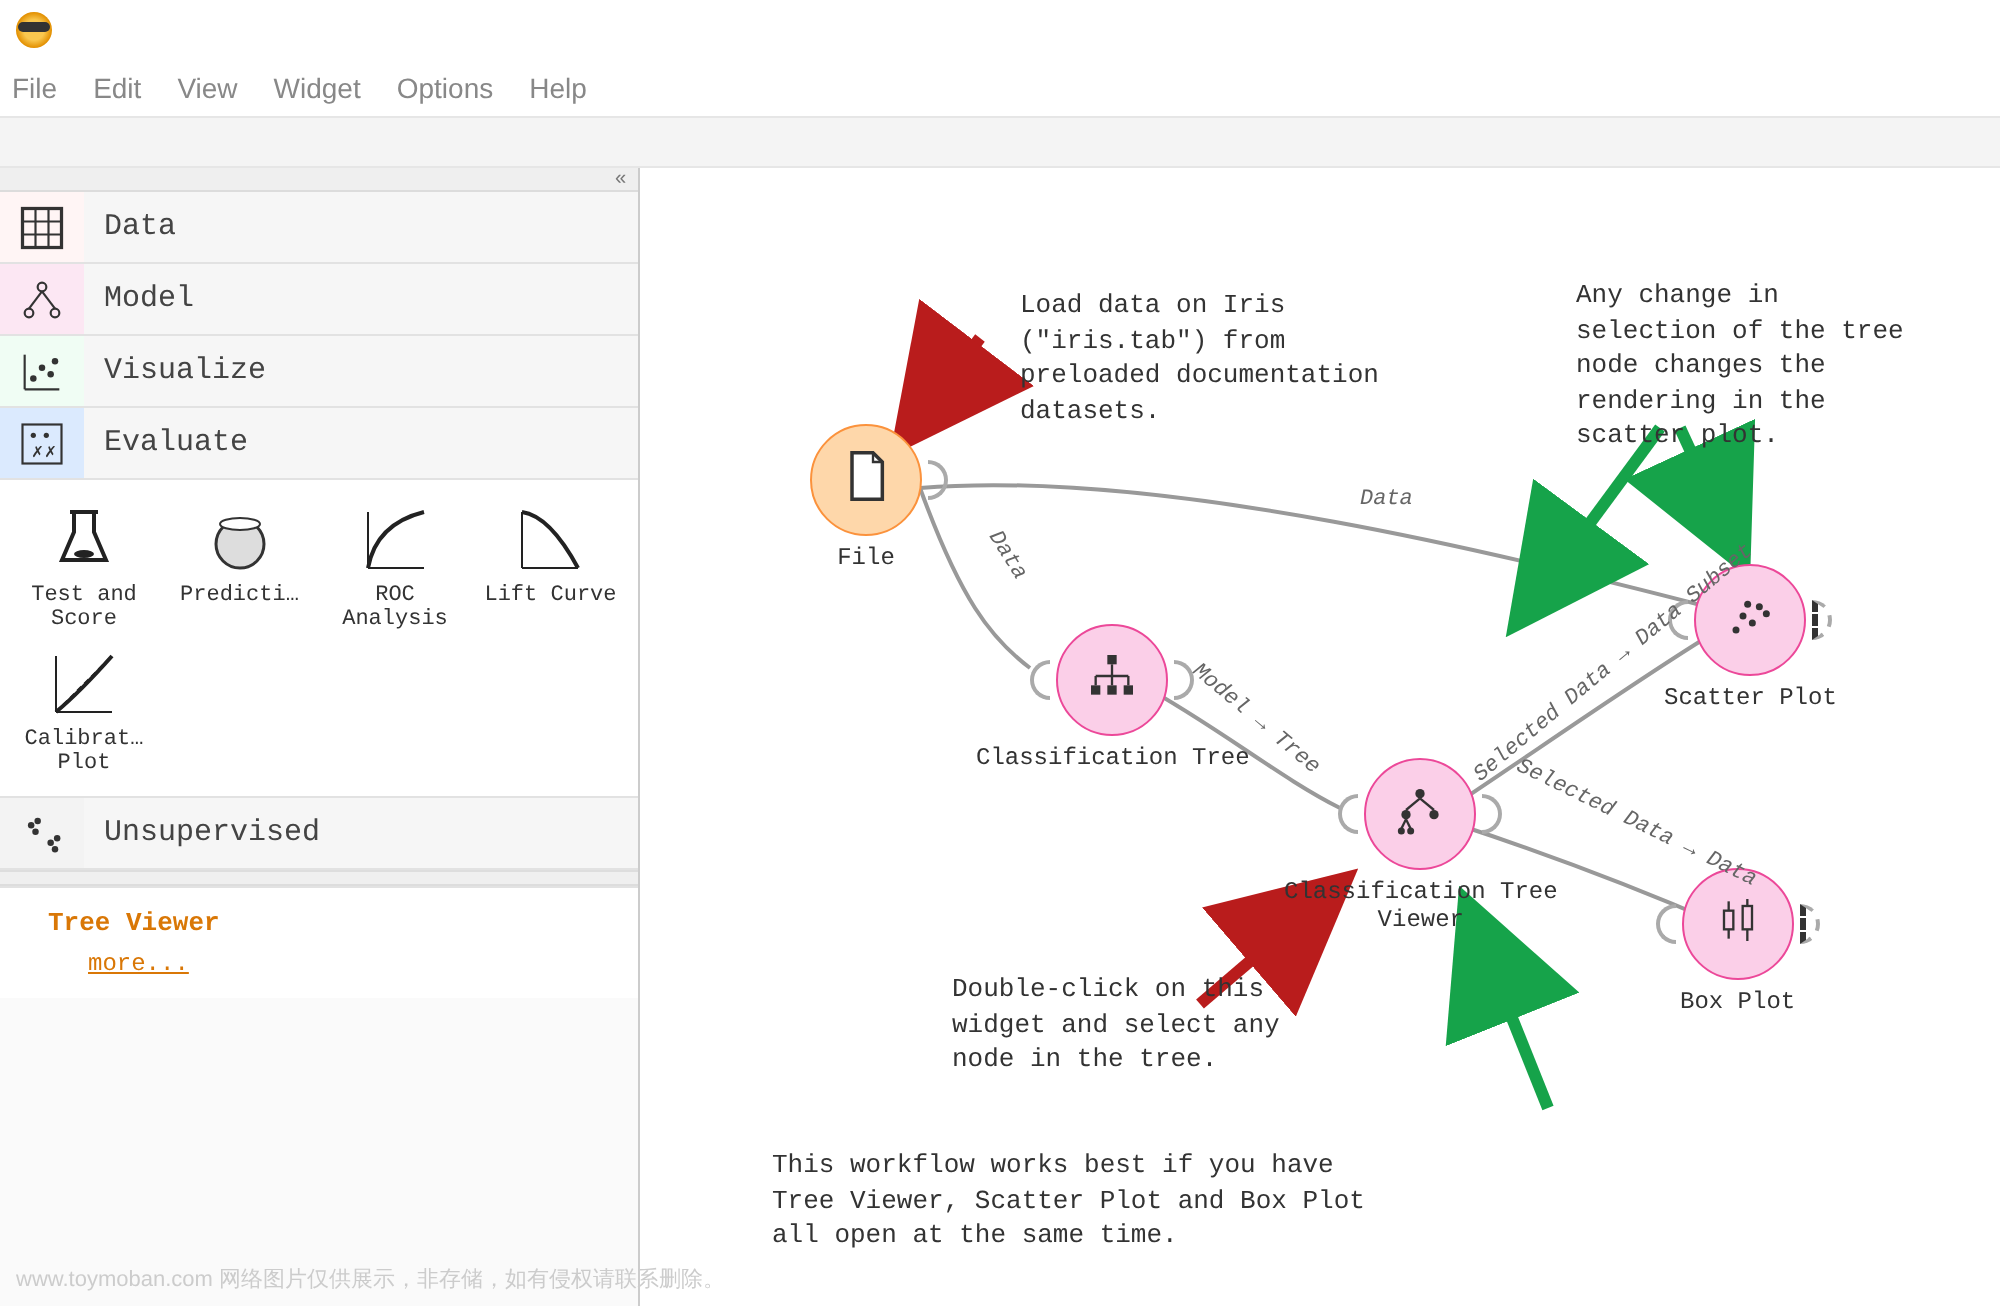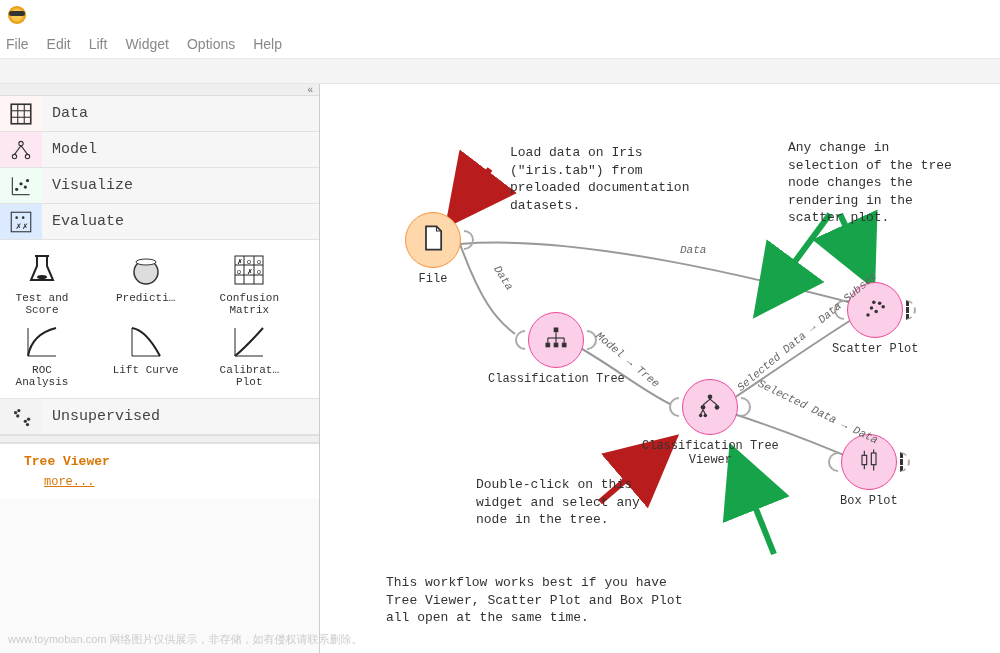"Lift" span { text: Lift -> View }
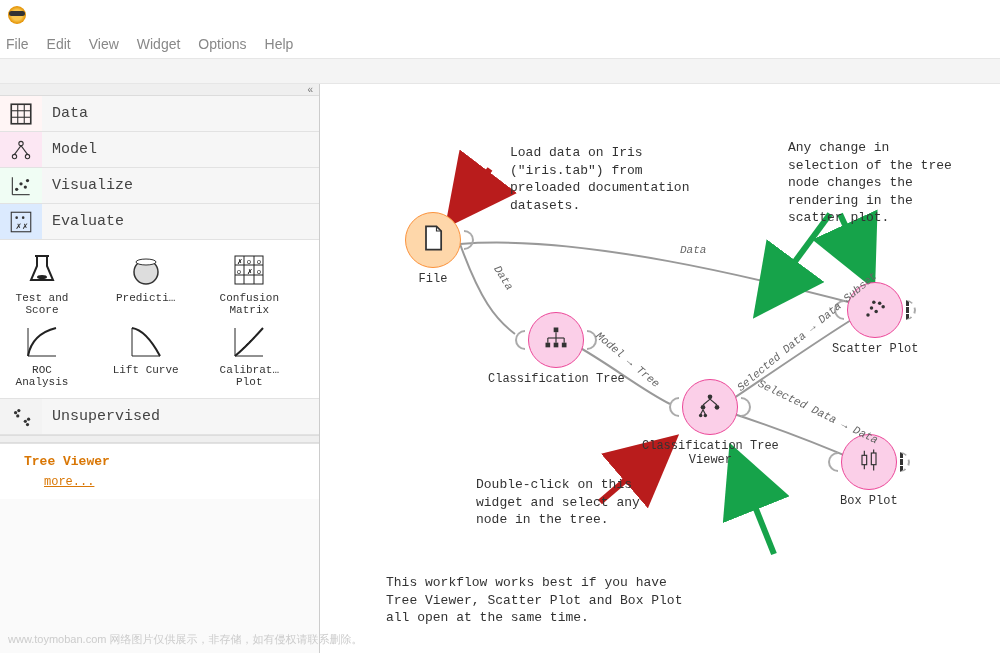"Test and" .widget-panel { grid-template-columns: repeat(3, 1fr) -> repeat(4, 1fr) }
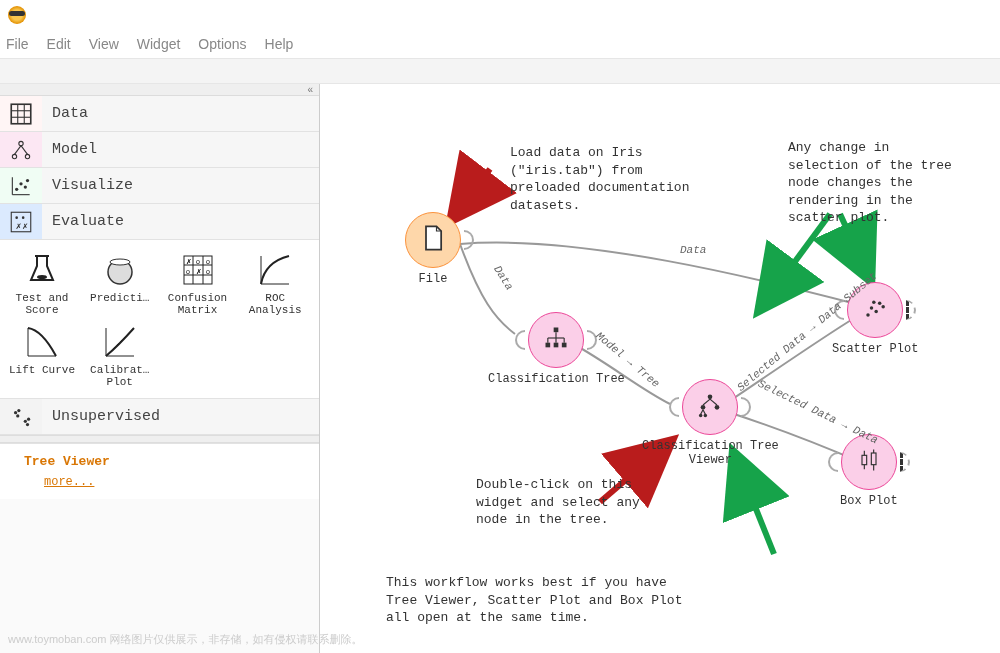"Confusion" div.wg-item { html: <div> <svg> <rect></rect> <line></line> <line></line> <line></line> <line></line> <text>✗</text> <text>o</text> <text>o</text> <text>o</text> <text>✗</text> <text>o</text> </svg> <div>Confusion Matrix</div> </div> -> none }
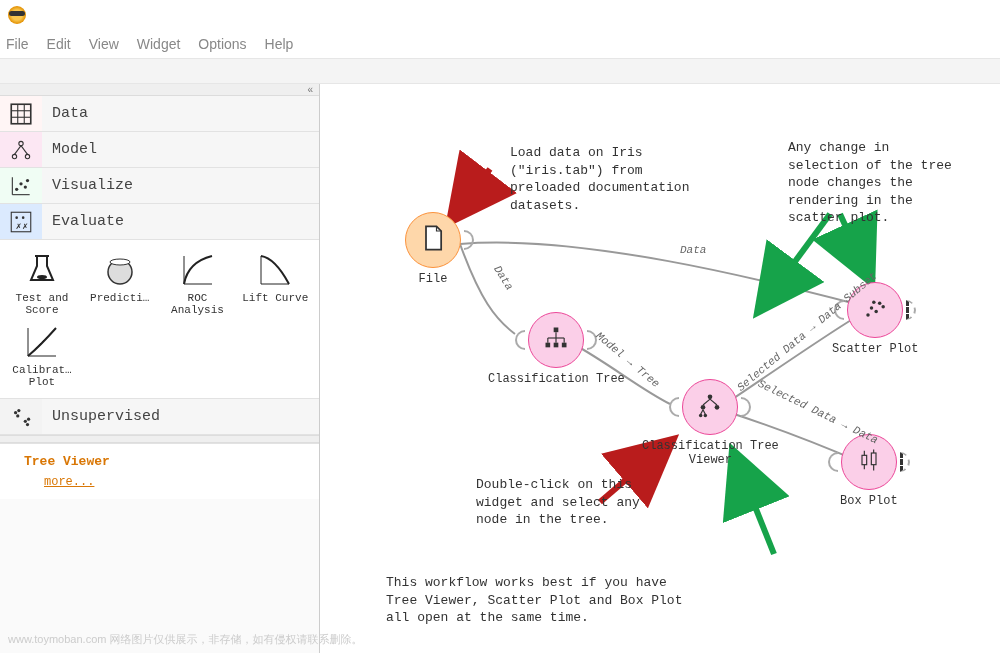"Double-click on this widget and" div.annot { top: 392px -> 402px }
